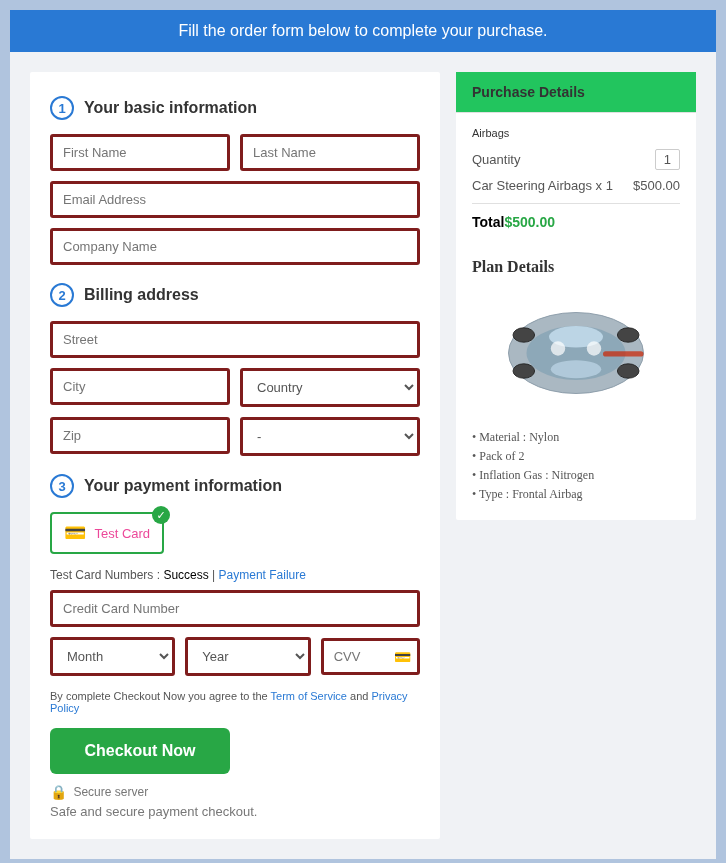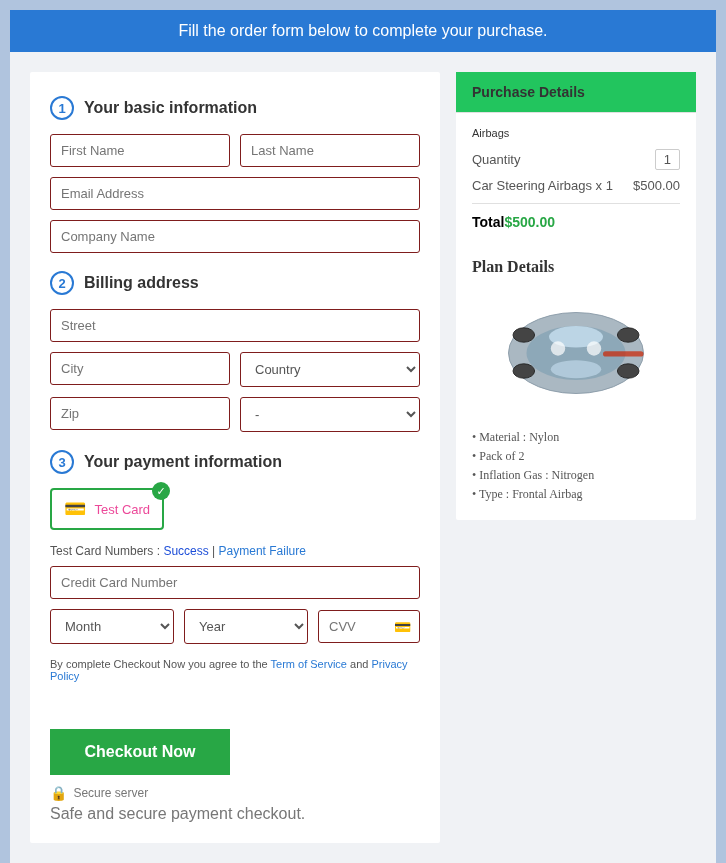"First Name" input[type="text"], input[type="email"], select { border: 1px solid #7f1d1d -> 3px solid #7f1d1d }
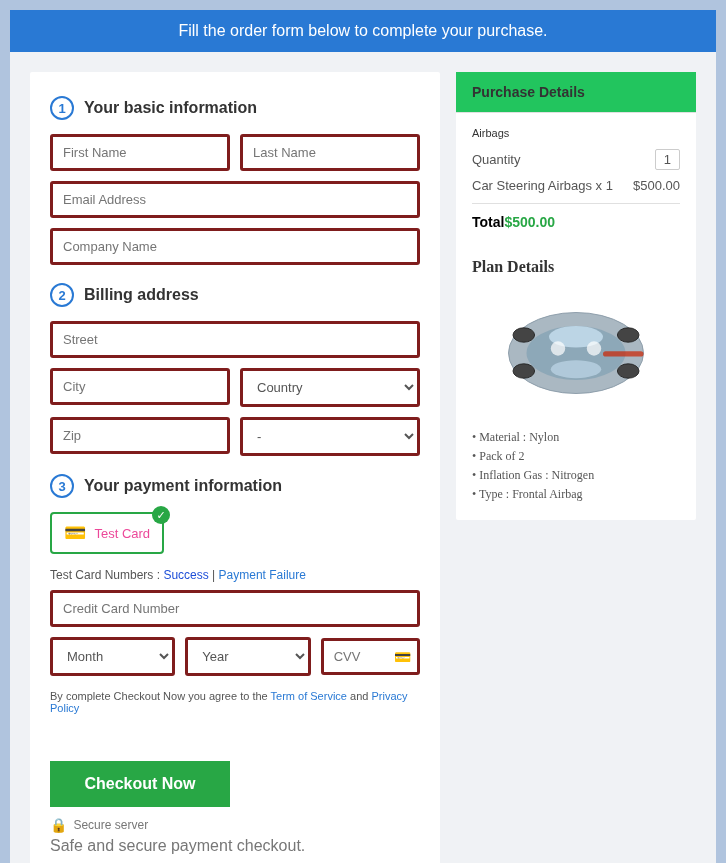"Success" .test-card-info a.success { color: #1d4ed8 -> #000000 }
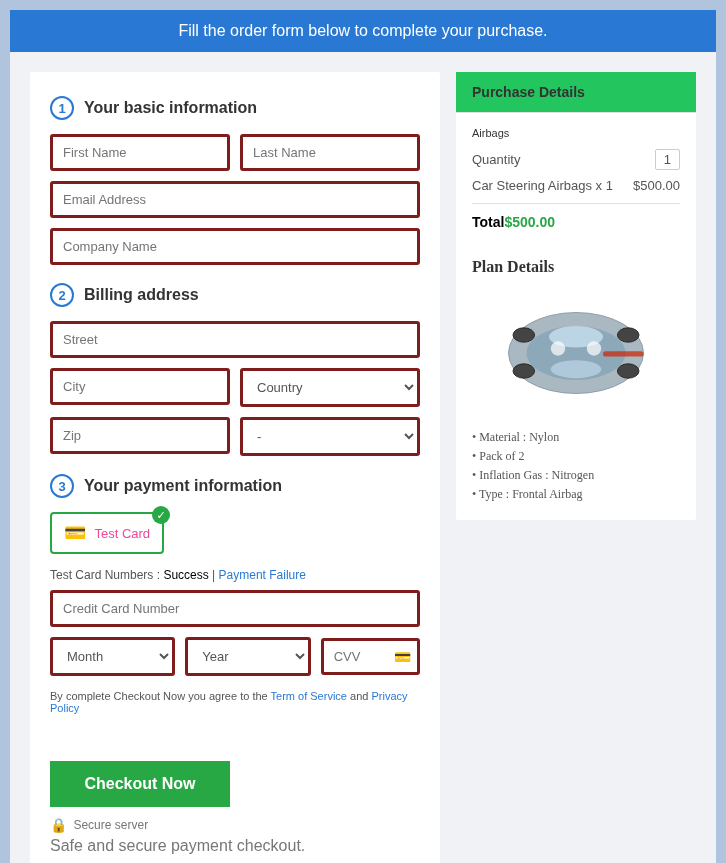"Checkout Now" .checkout-btn { border-radius: 0 -> 6px; margin-top: 33px -> none }
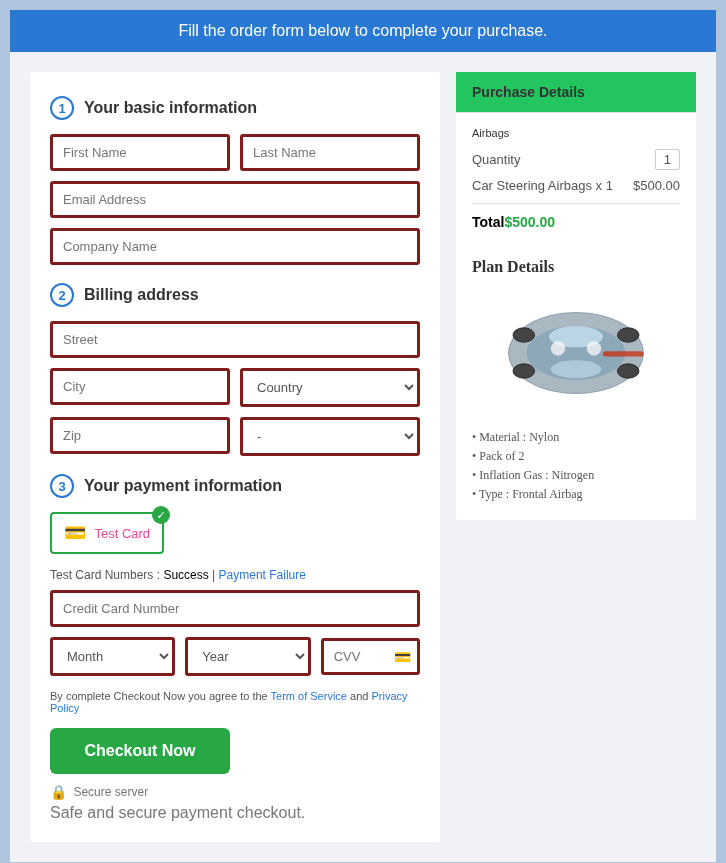"Safe and secure payment checkout." .secure-note-sub { font-size: 16px -> 13px }
